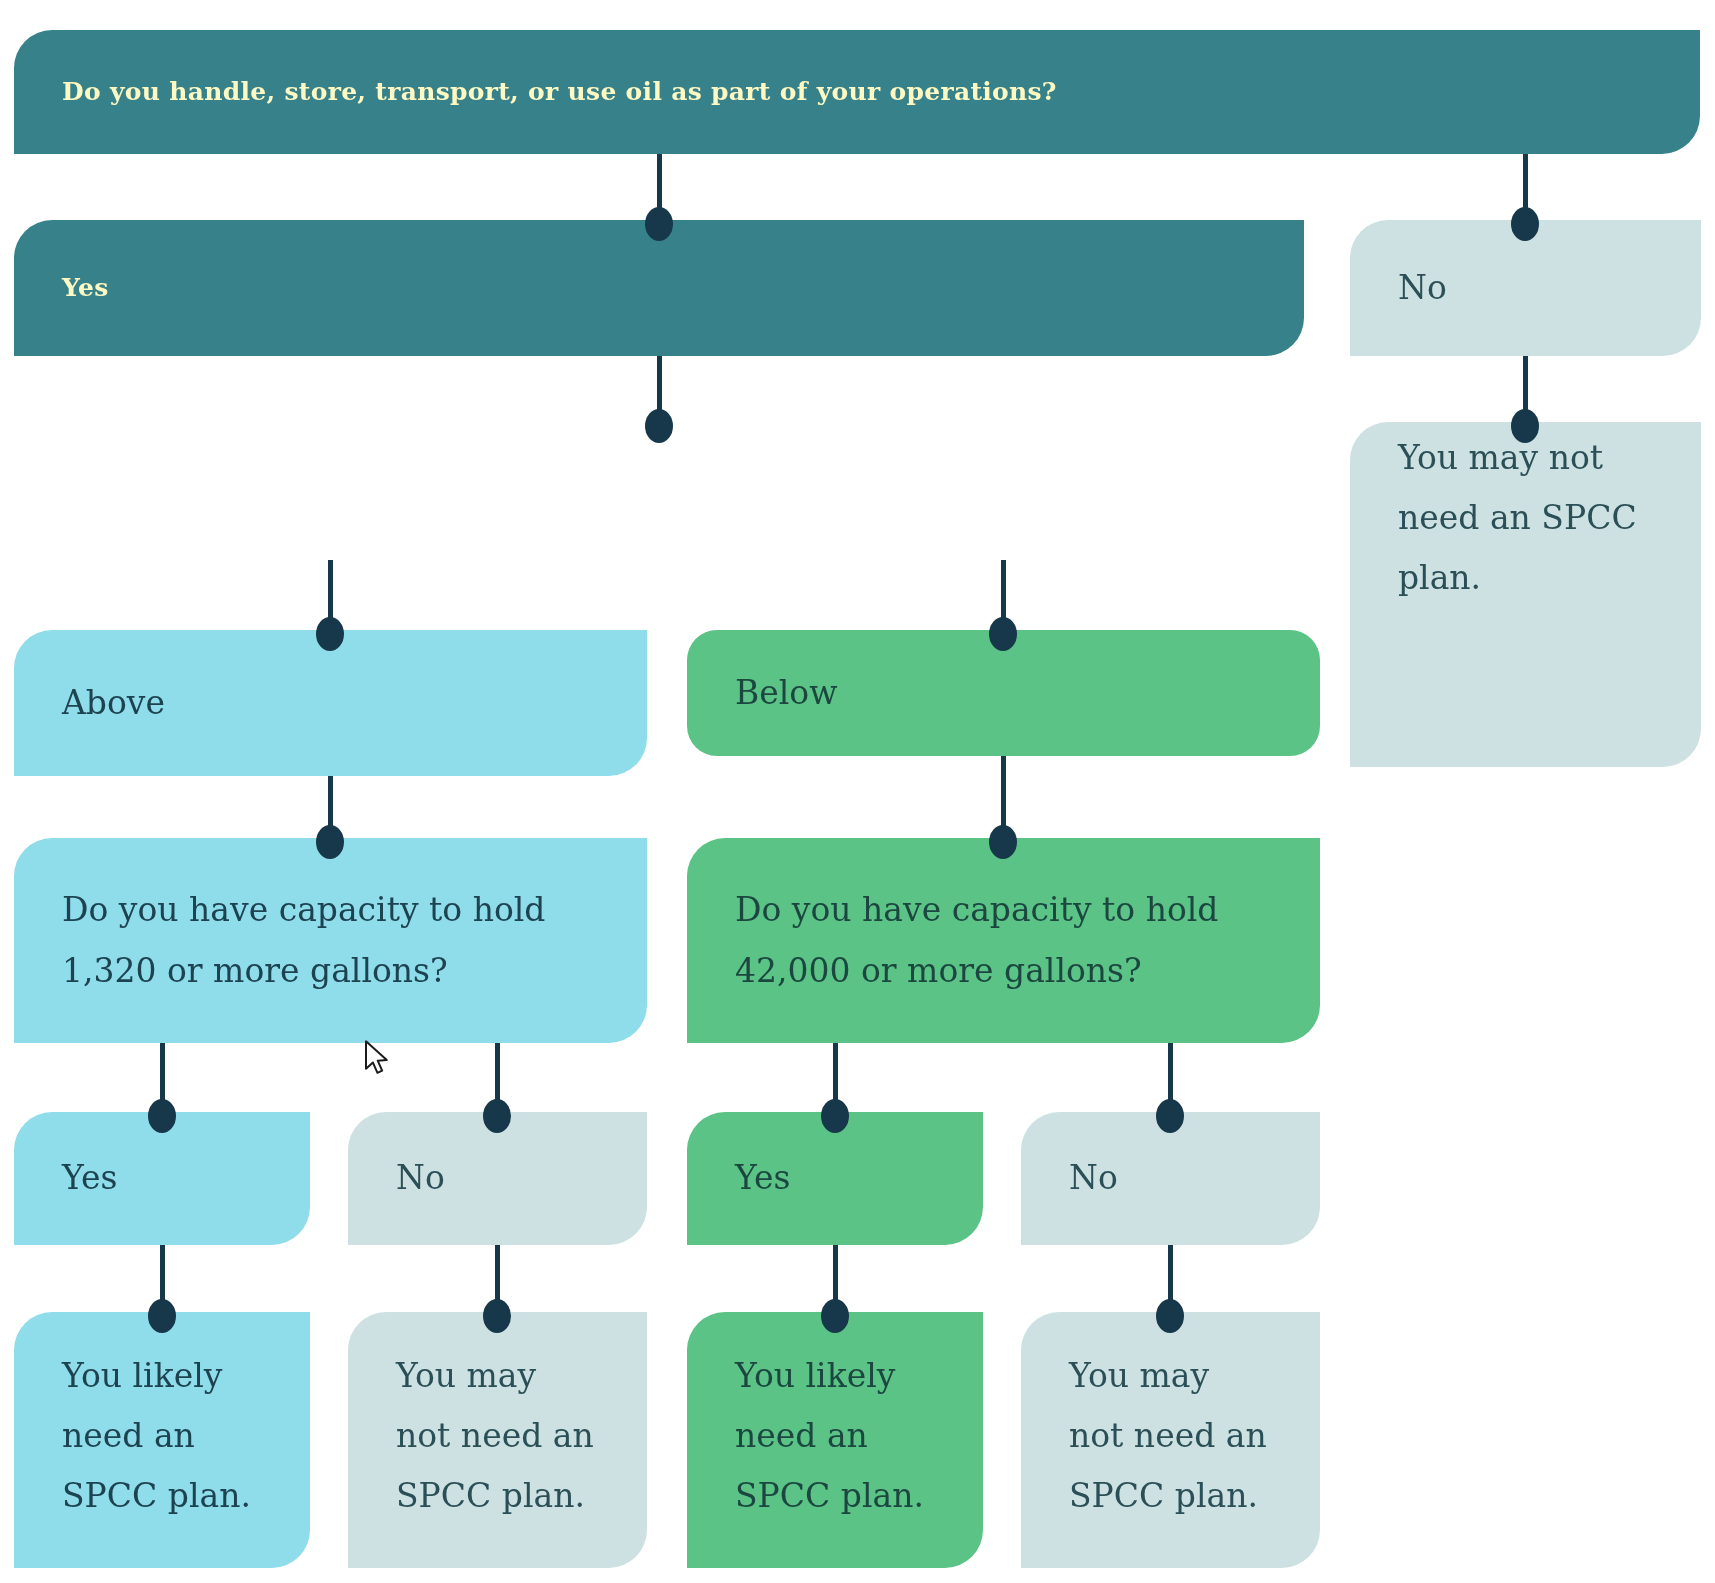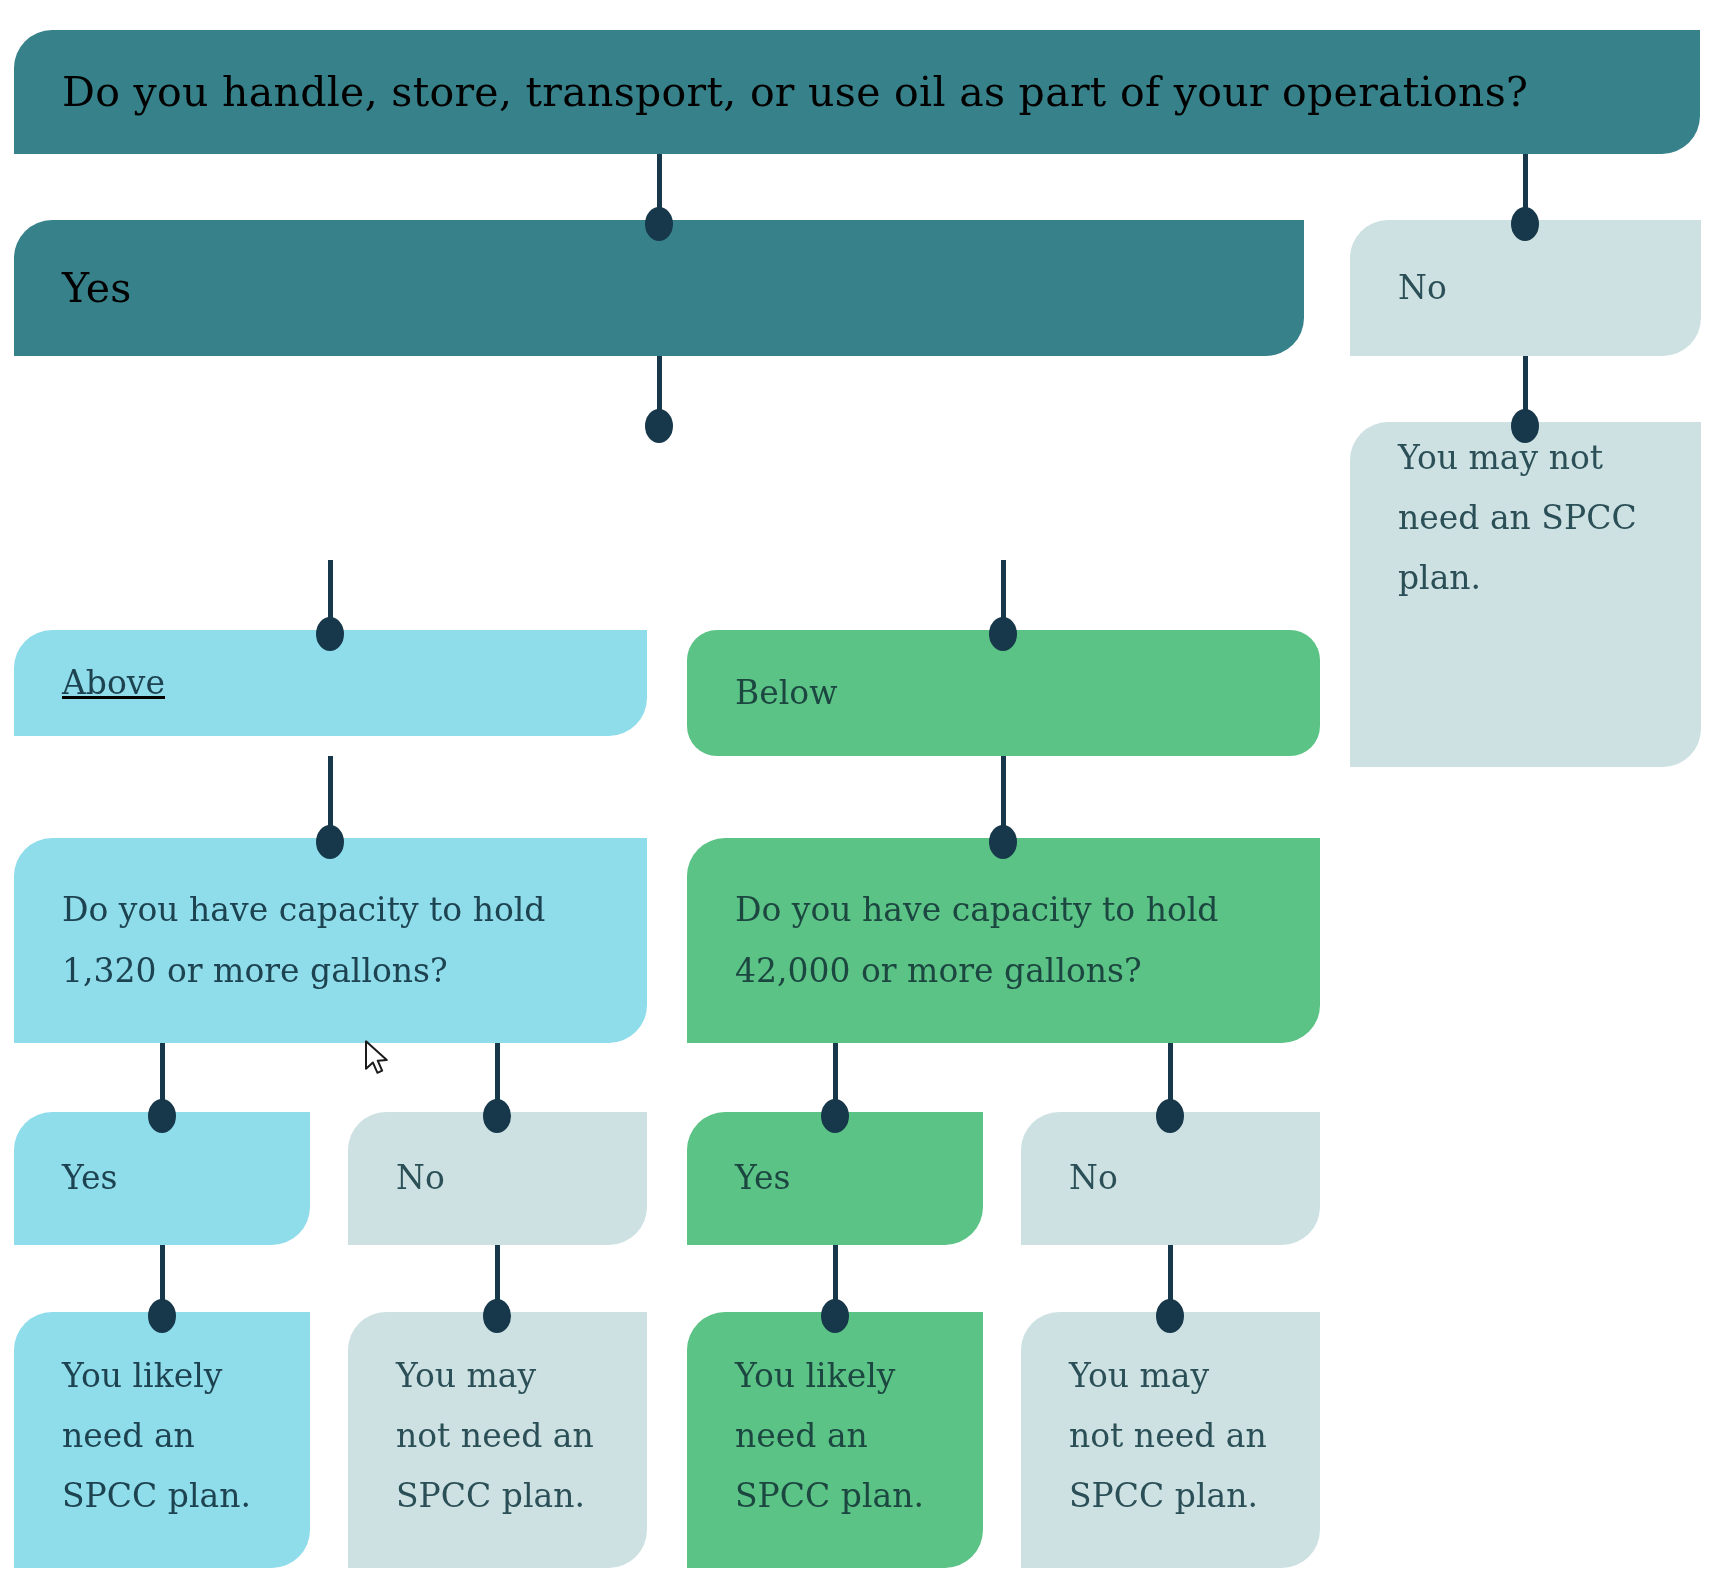"Do you handle, store, transport," .teal .lbl { color: #000000 -> #fef9c3; font-size: 41px -> 25px; font-weight: normal -> bold }
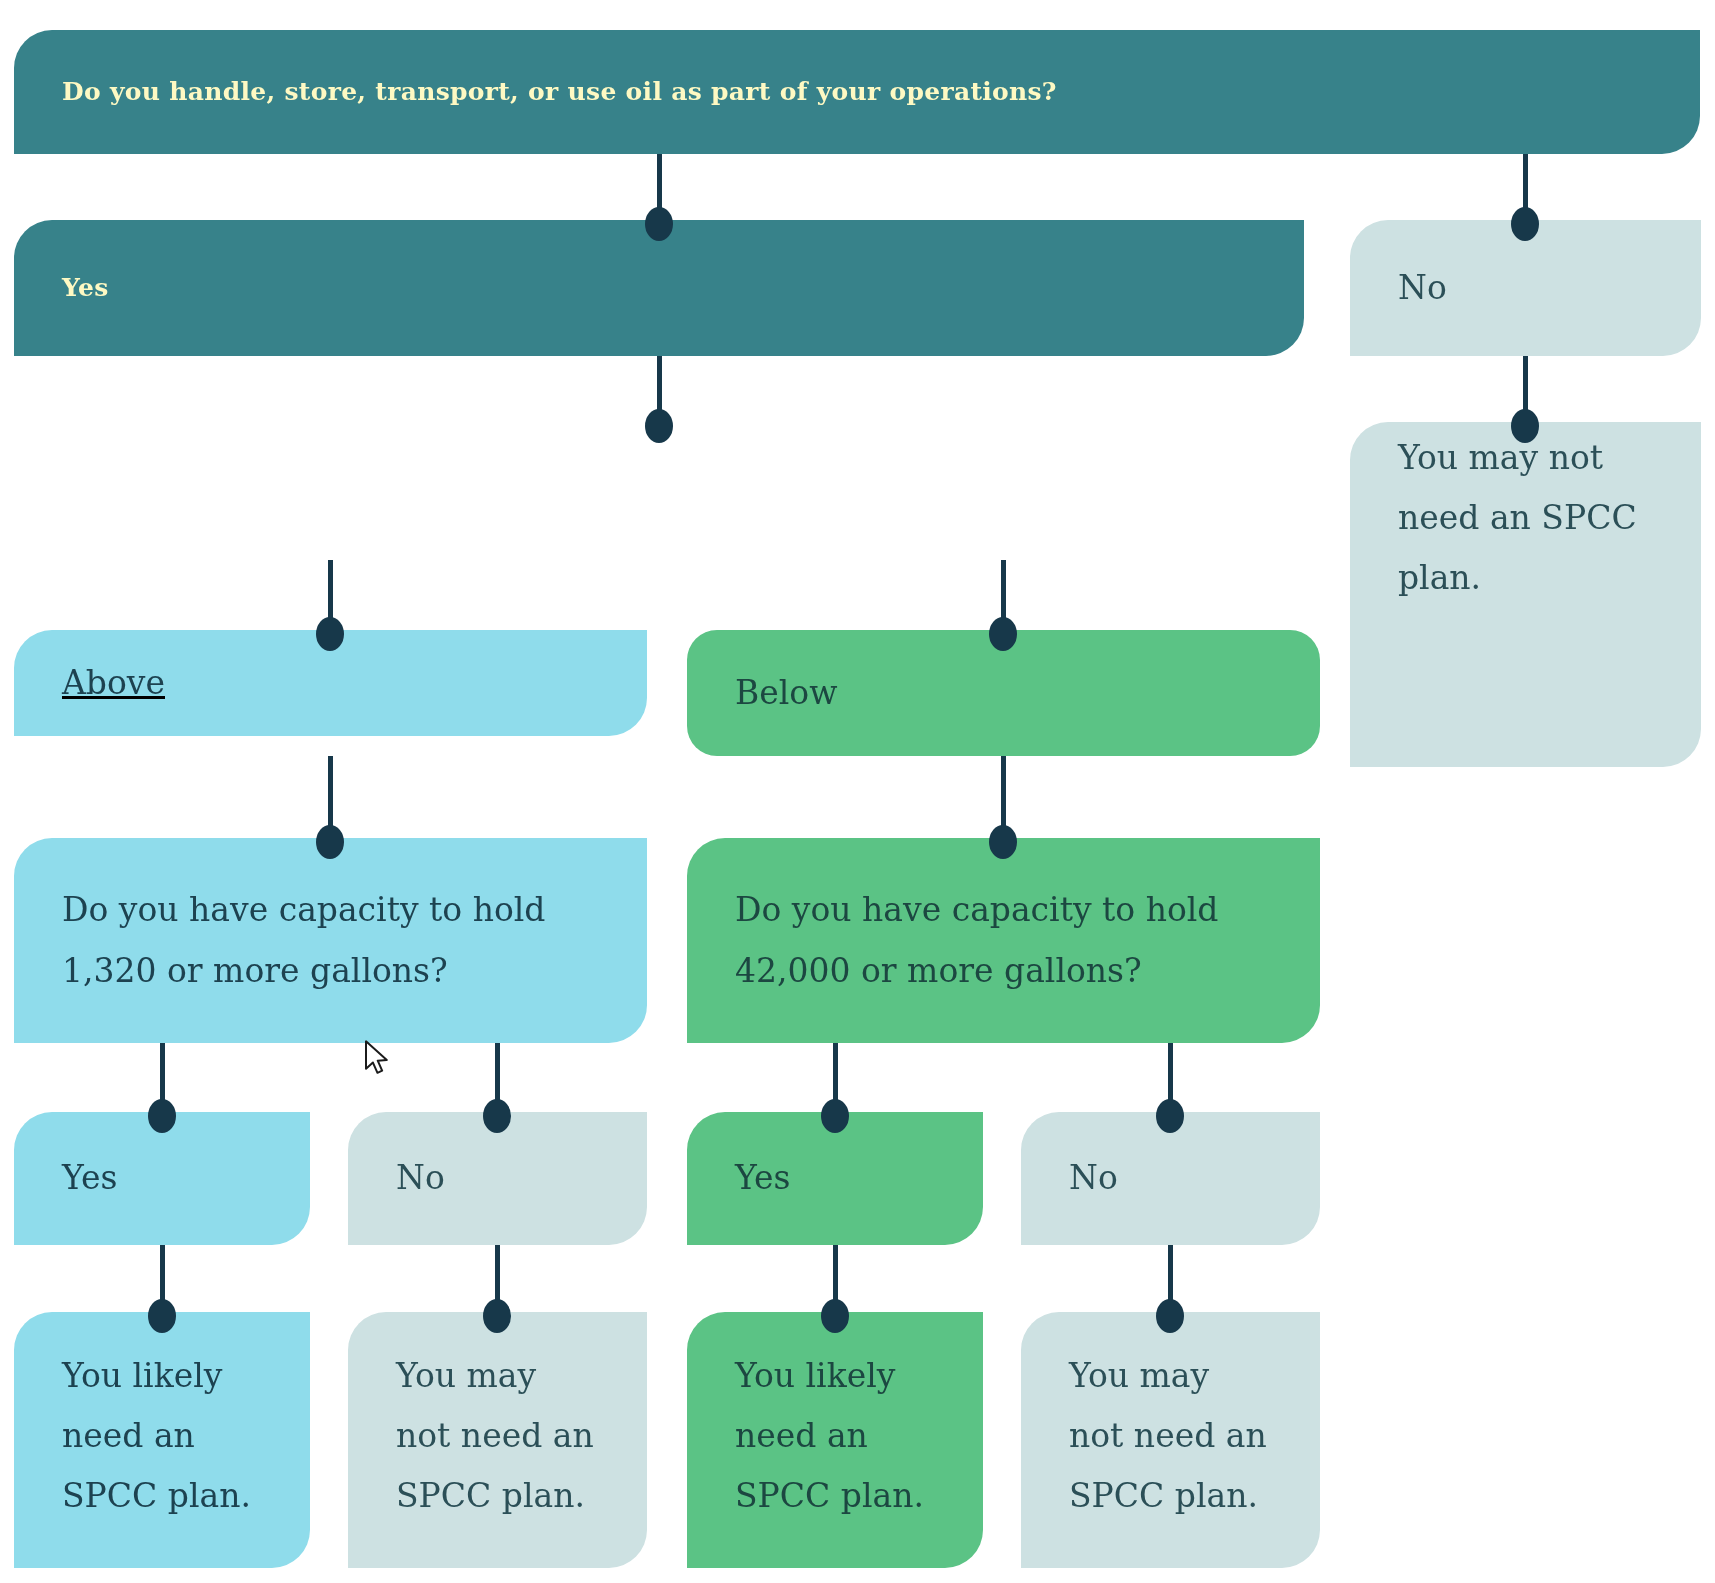"Above" div.box { height: 106px -> 146px; text-decoration: underline -> none }
